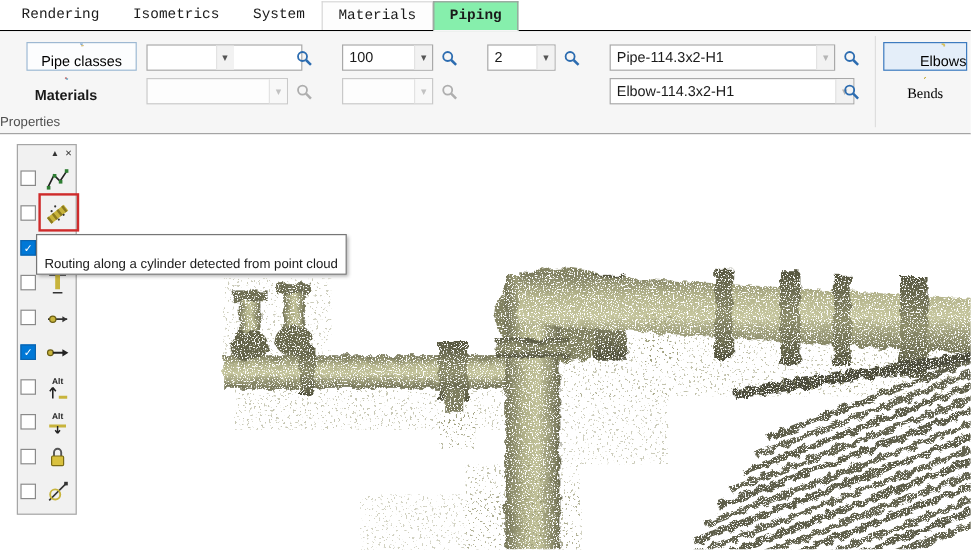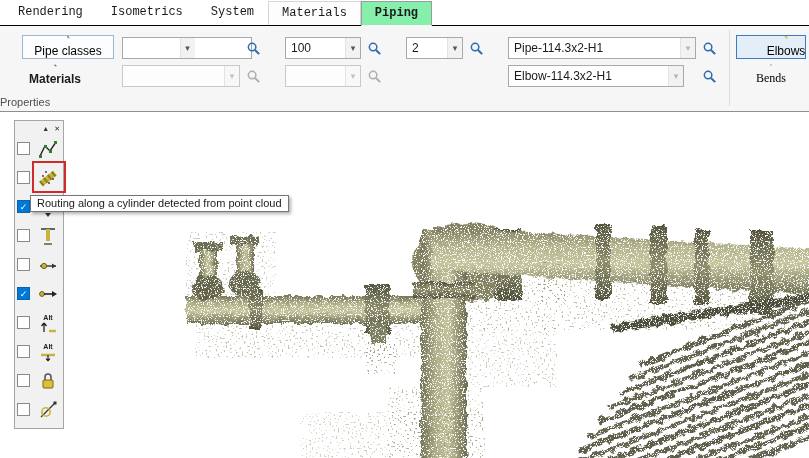"Elbow-114.3x2-H1" div.combo { width: 176px -> 204px }
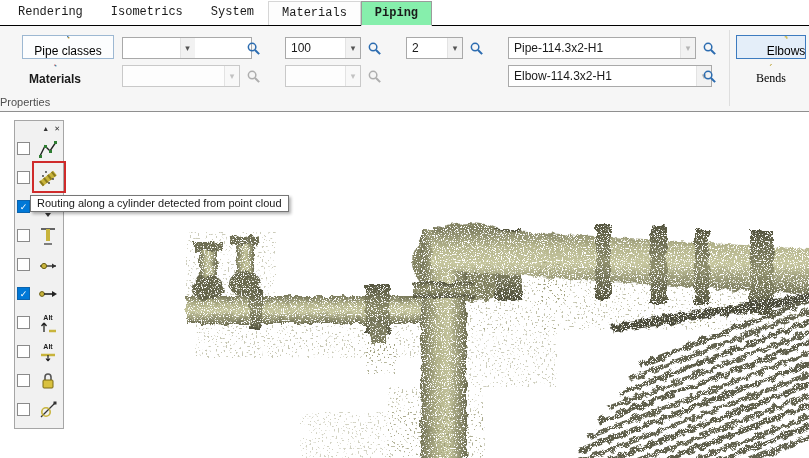"Routing along a cylinder detected" .tooltip { padding: 1px 6px 2px -> 18px 6px 2px }
